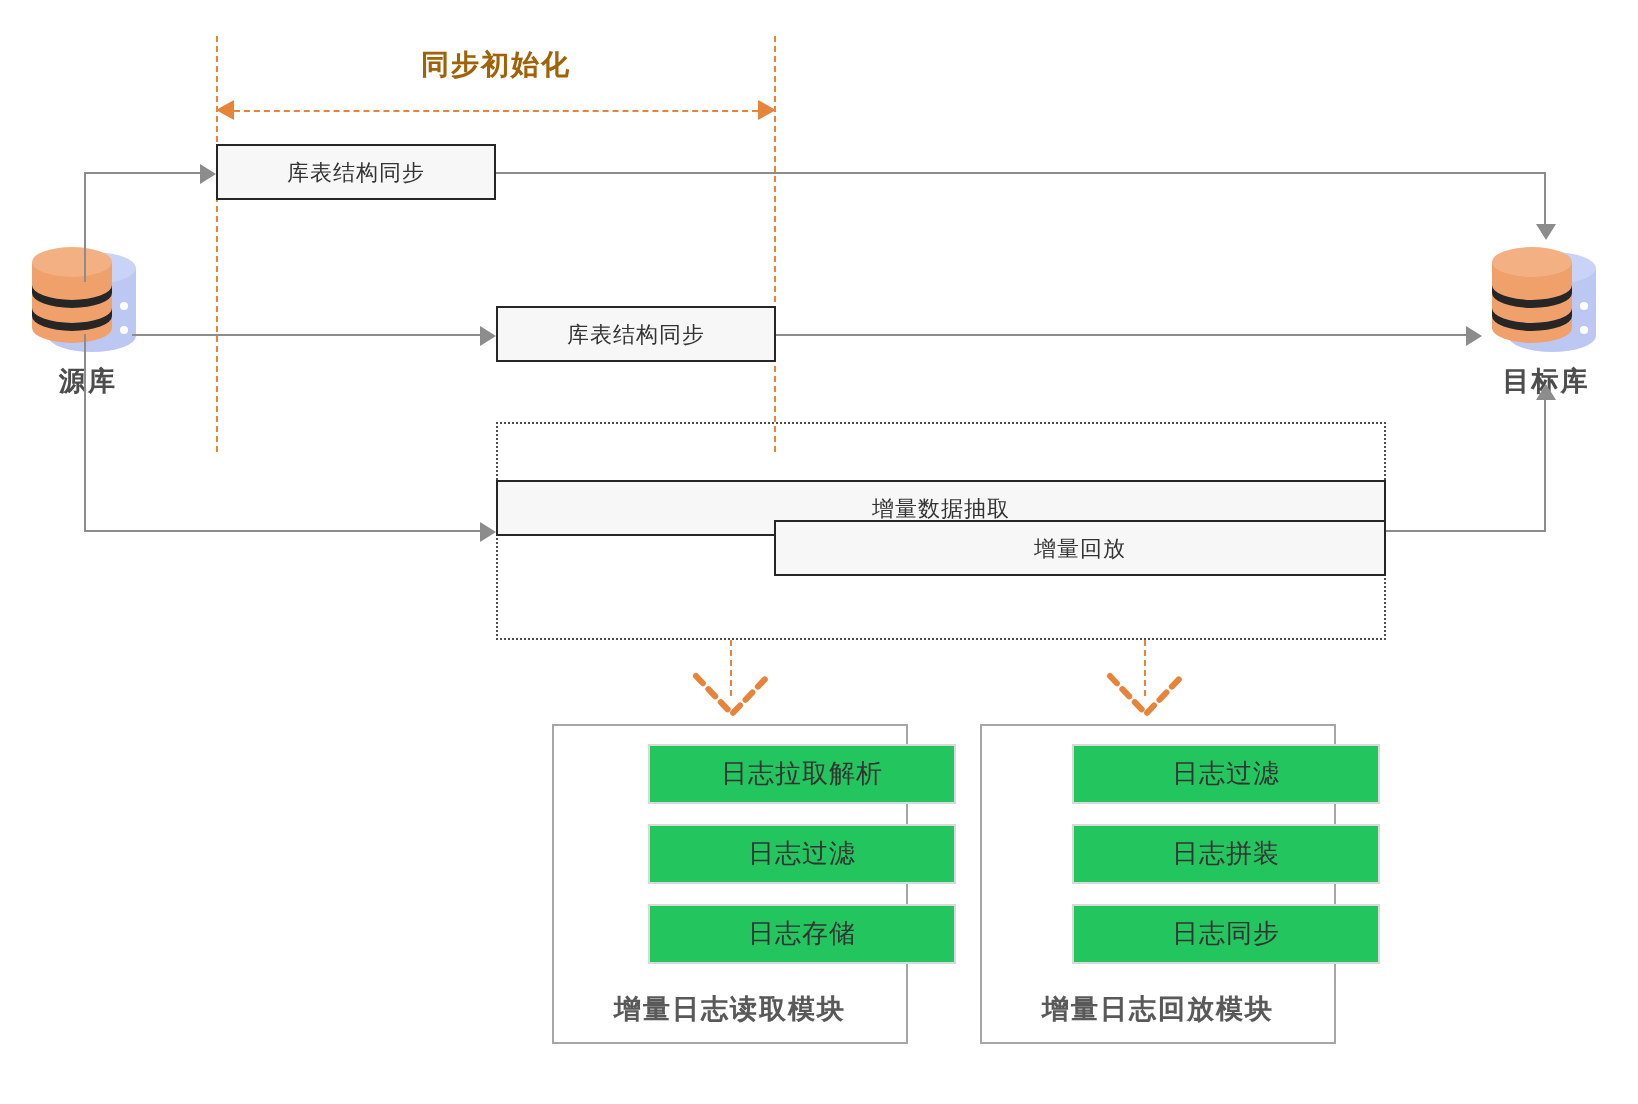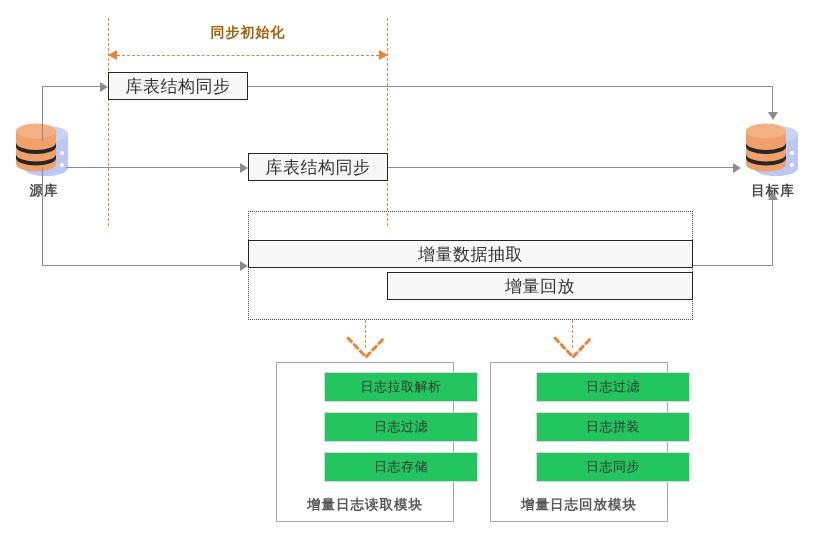"库表结构同步" .pbox { font-size: 17px -> 11px }
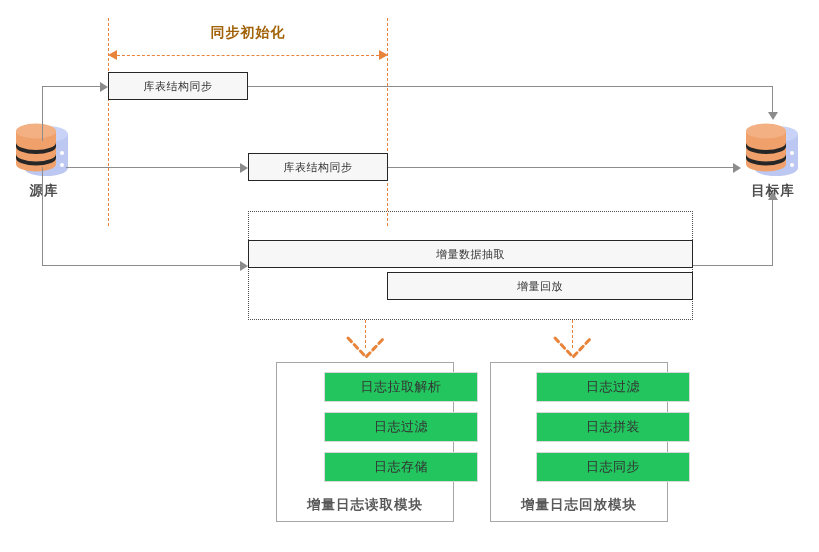"增量回放" div.pbox { top: 272px -> 260px }
